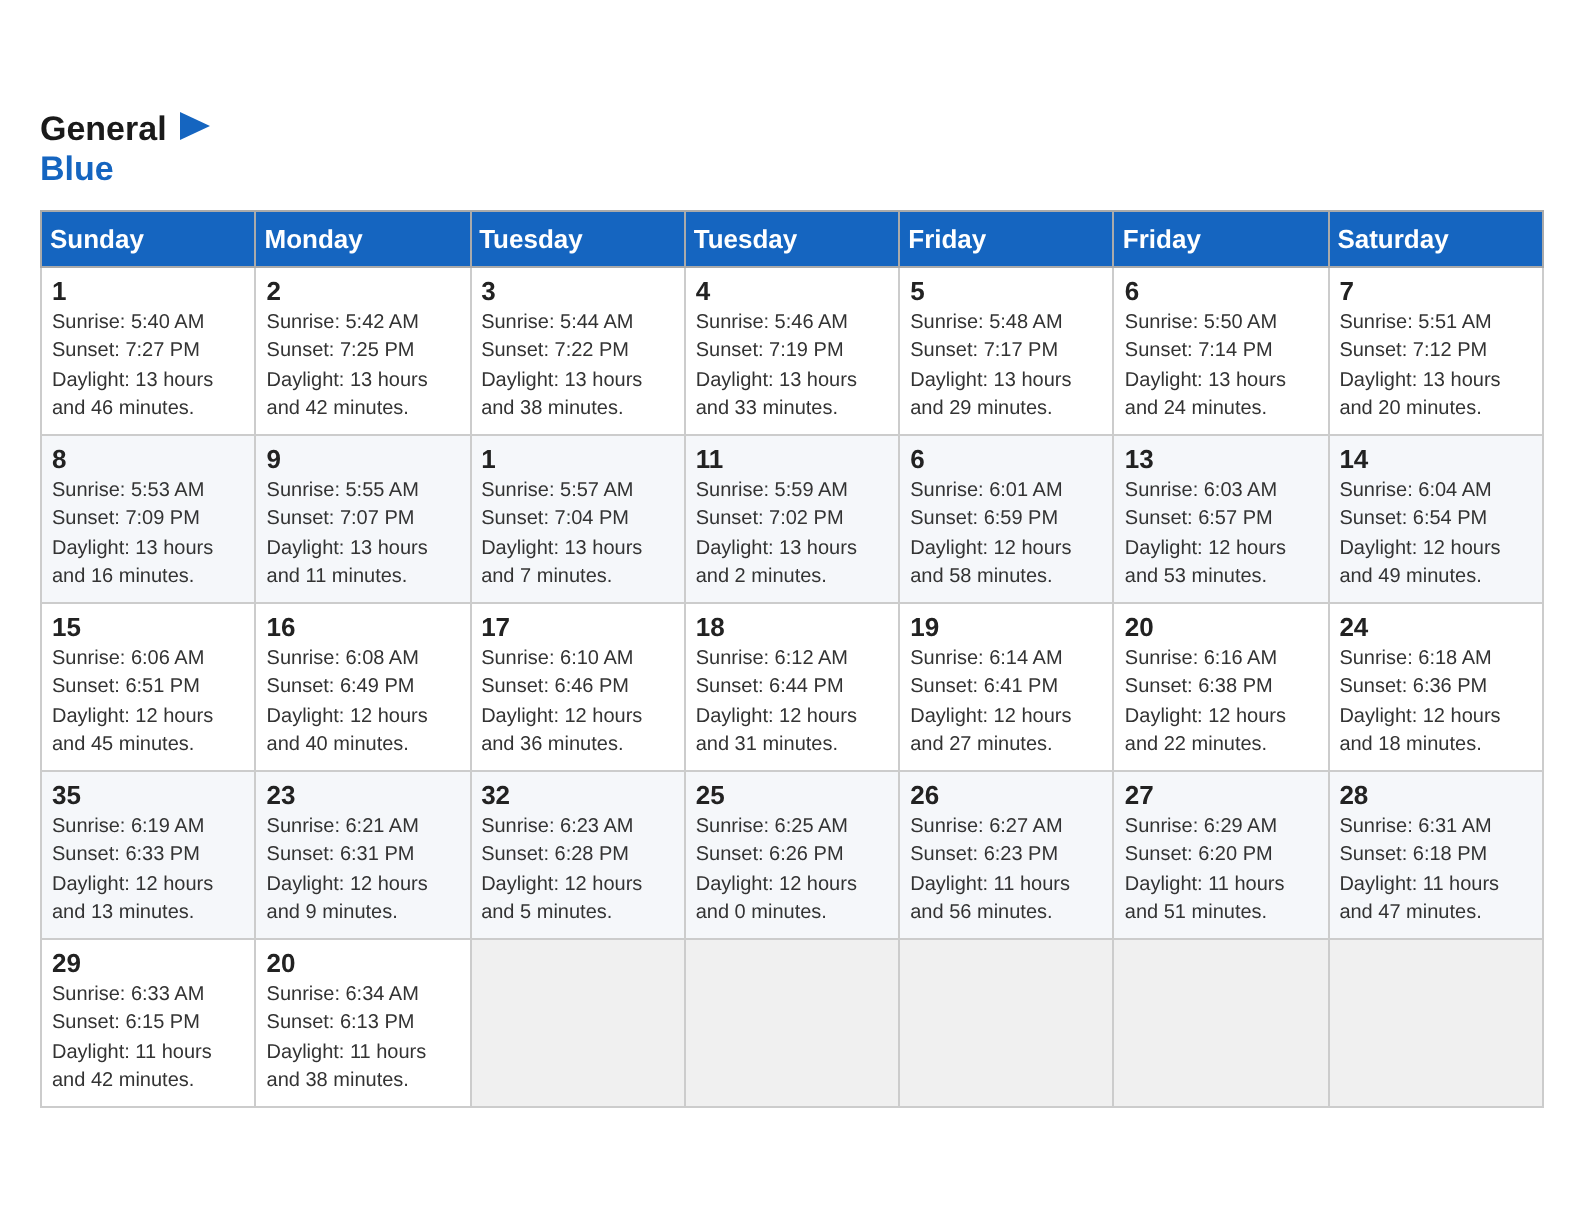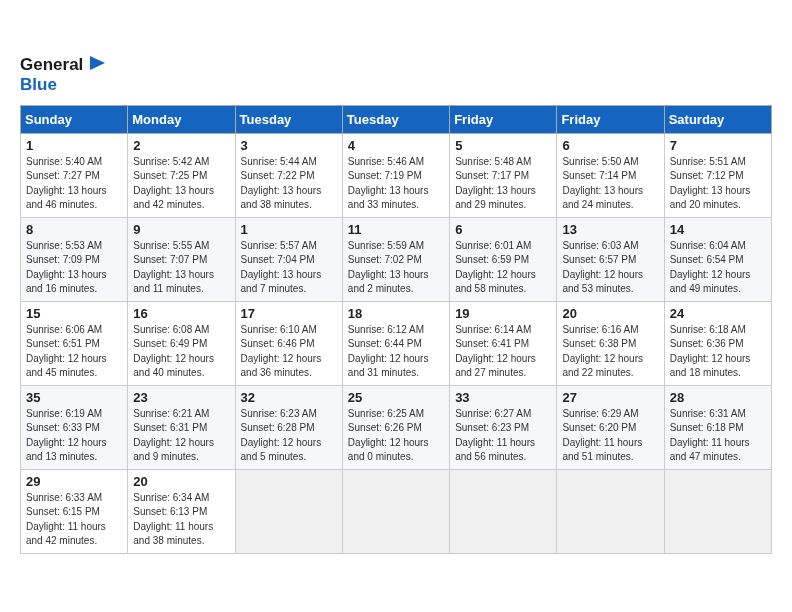"33" span.day-num { text: 33 -> 26 }
